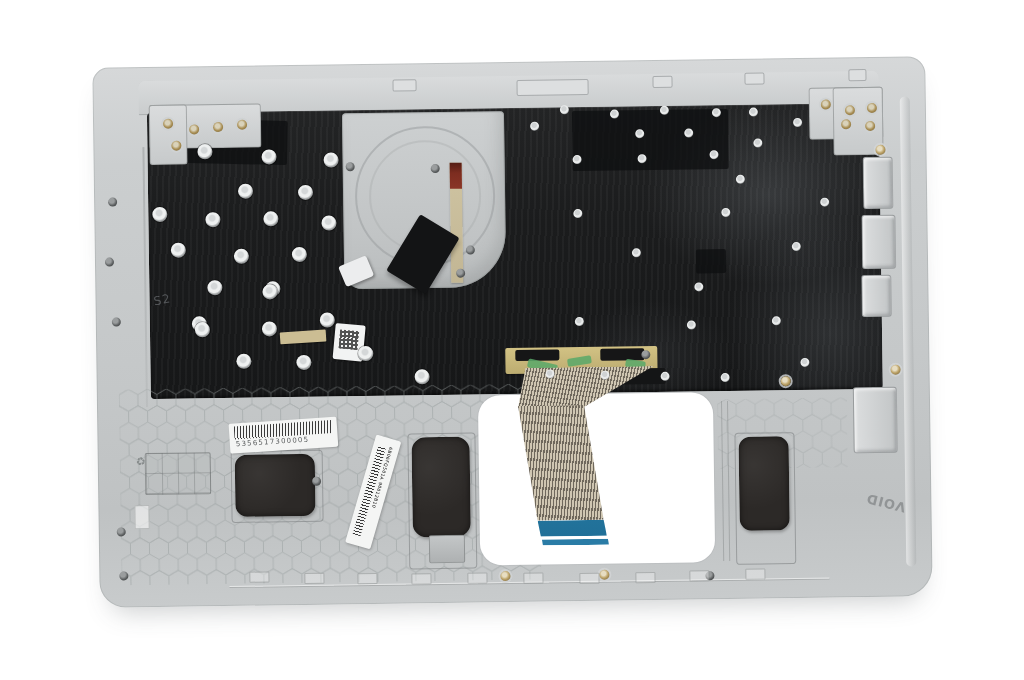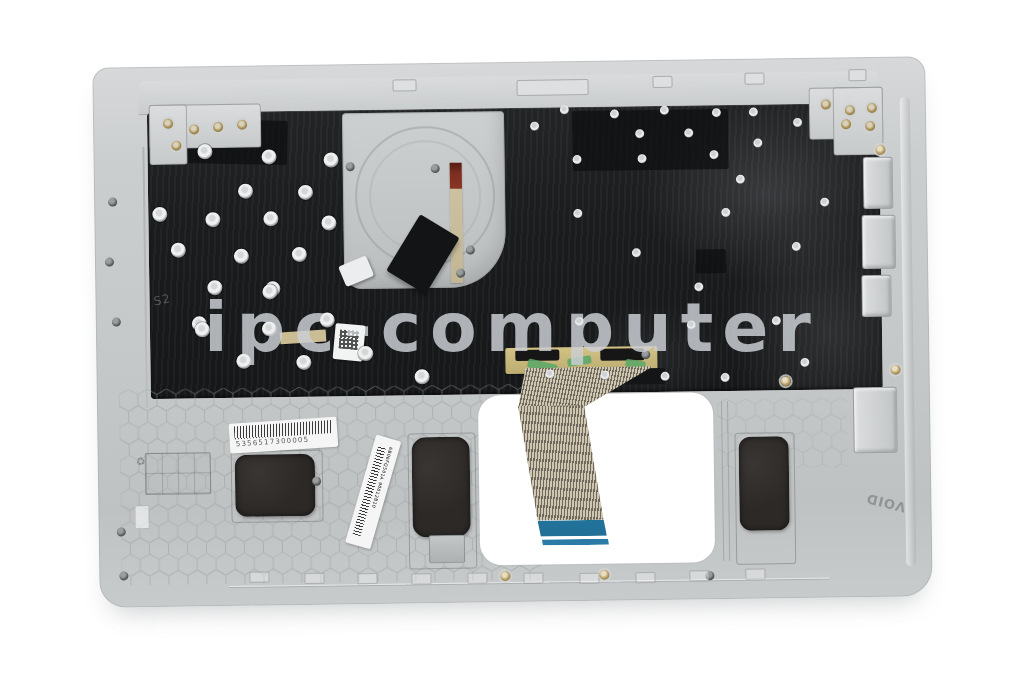"ipc-computer" div.watermark { html: <div>ipc-computer</div> -> none }
